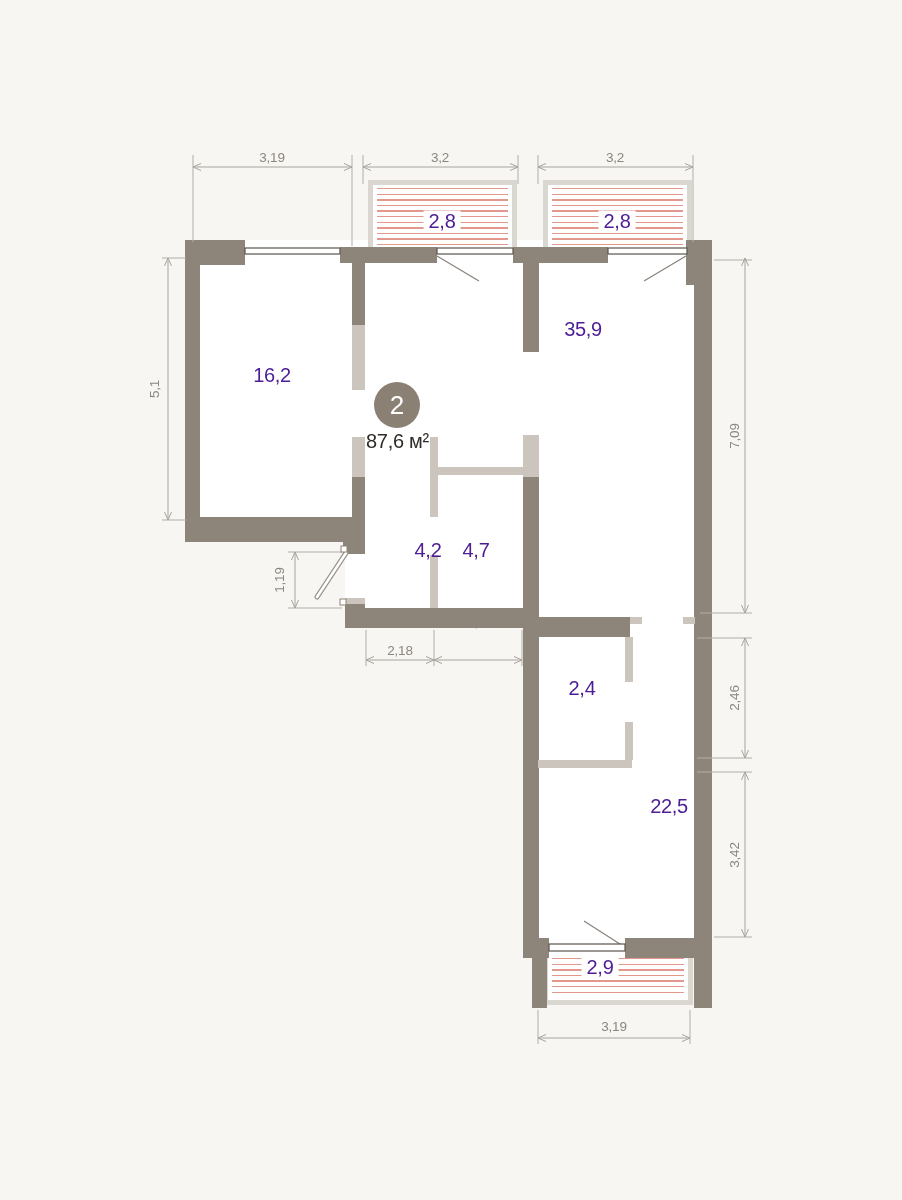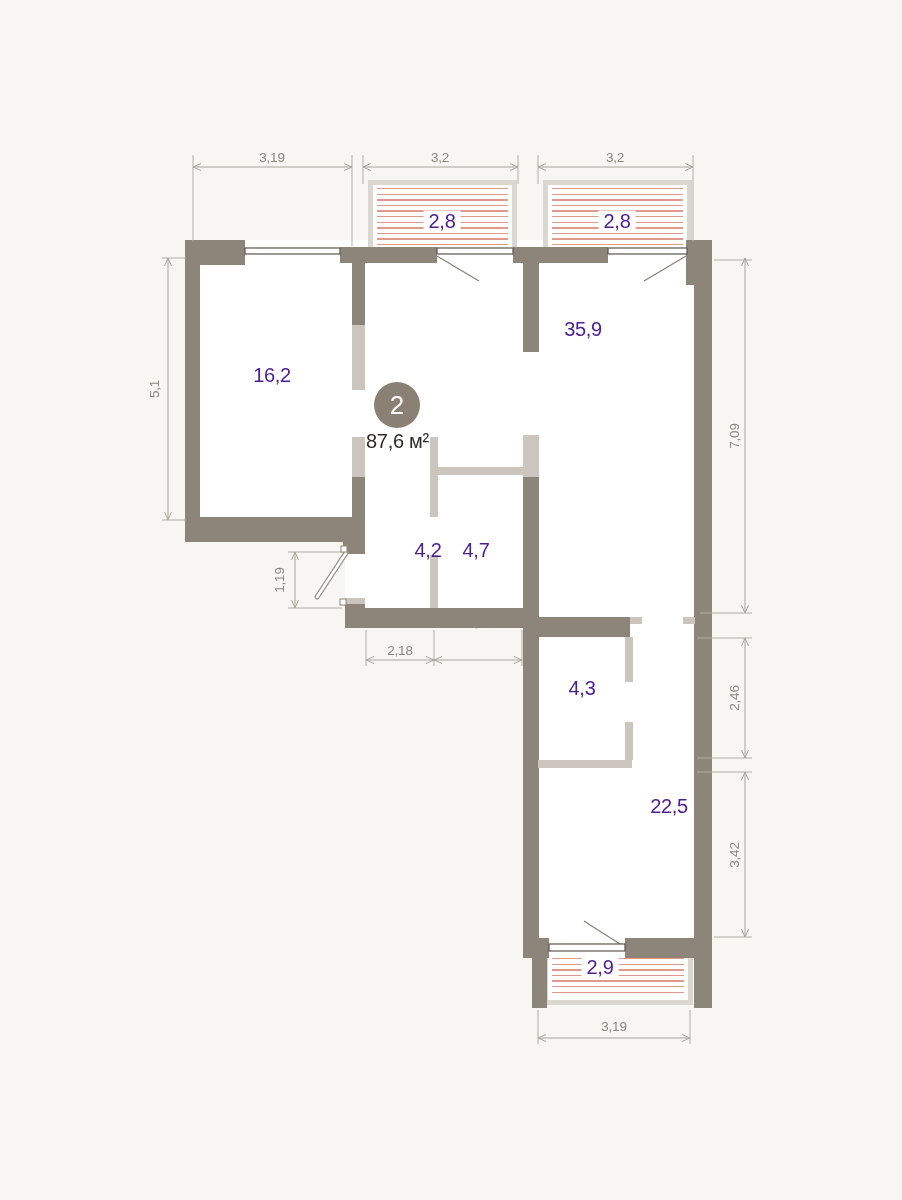"4,3" div.lbl { text: 4,3 -> 2,4 }
